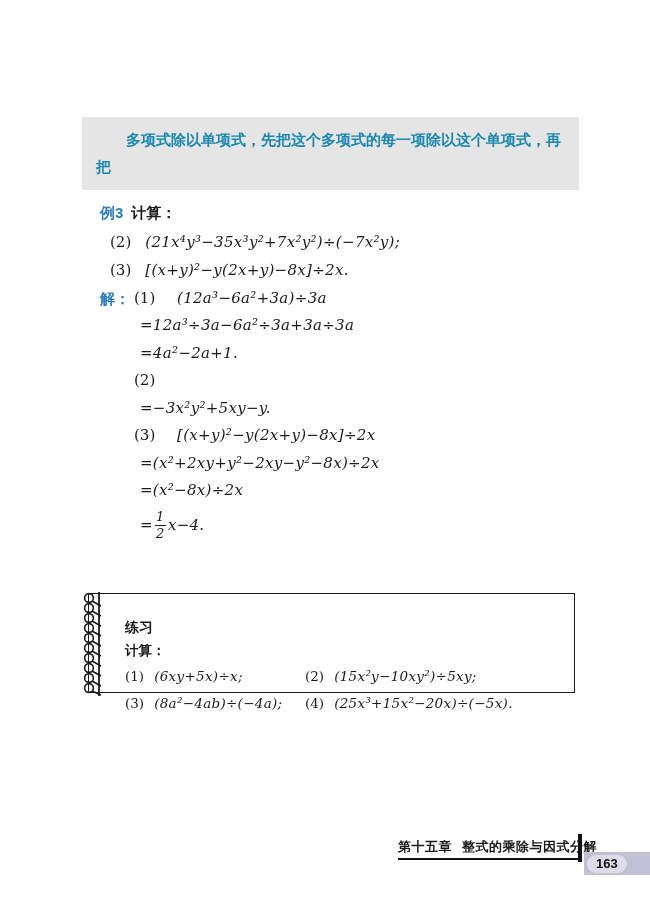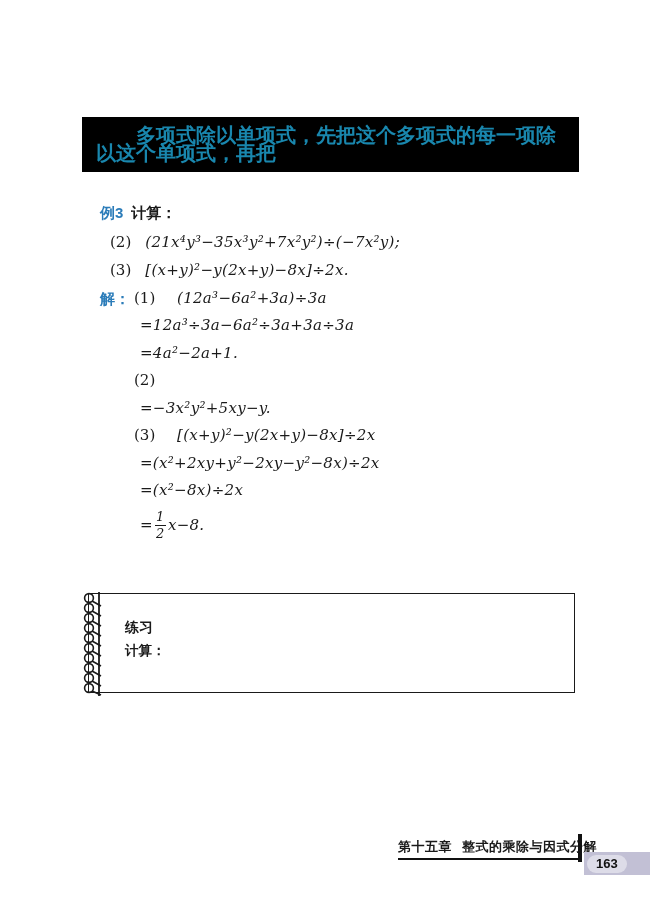"多项式除以单项式，先把这个多项式的每一项除以这个单项式，再把" .highlight-box { background: #000000 -> #e5e5e5; font-size: 20px -> 15px; line-height: 18px -> 27px }
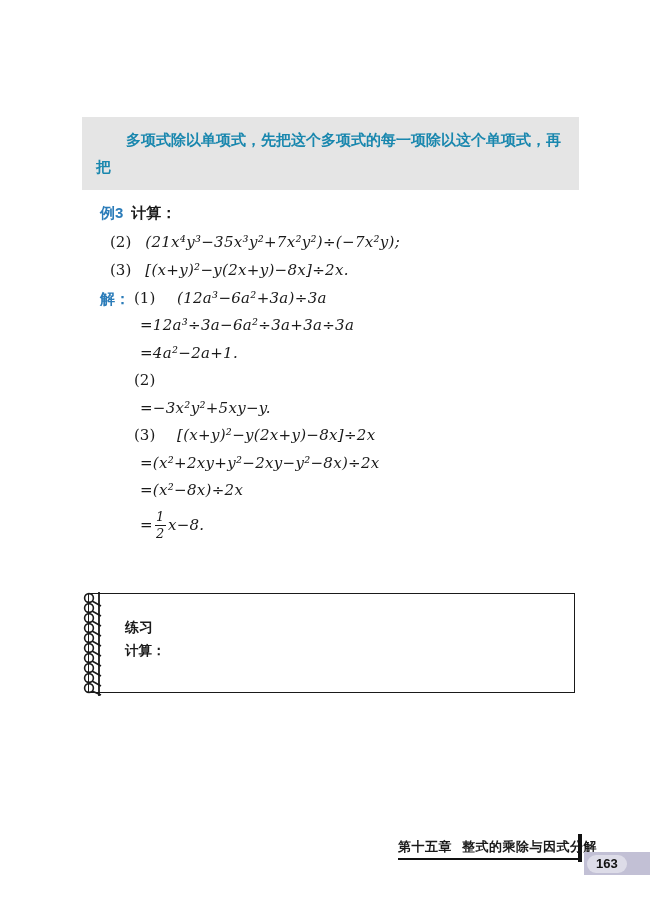"x−8." span.math { text: 8 -> 4 }
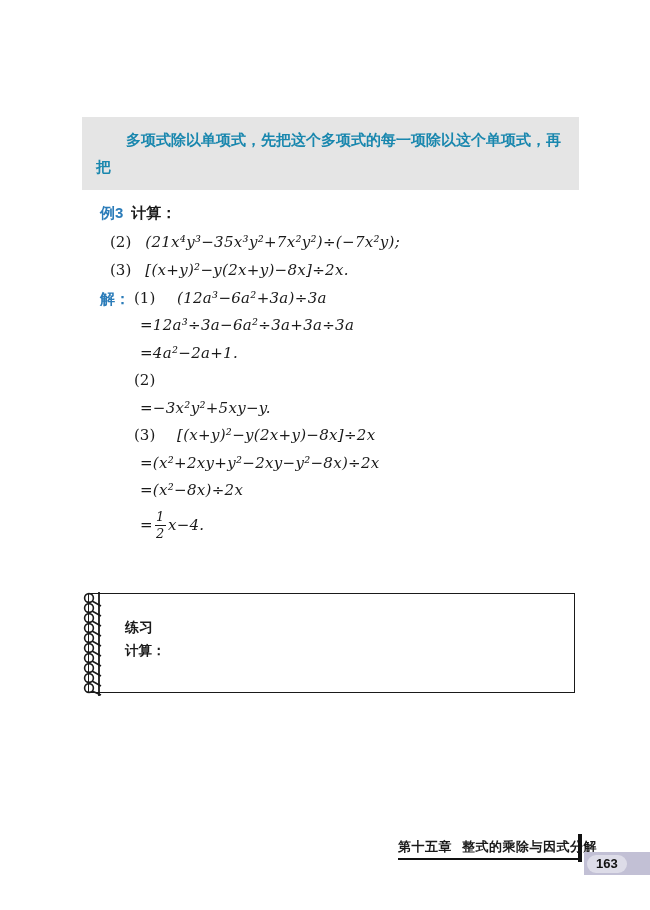"(1) (6xy+5x)÷x;" div.ex-grid { html: none -> <div> <div> <span>(1)</span><span>(6xy+5x)÷x;</span> </div> <div> <span>(2)</span><span>(15x²y−10xy²)÷5xy;</span> </div> <div> <span>(3)</span><span>(8a²−4ab)÷(−4a);</span> </div> <div> <span>(4)</span><span>(25x³+15x²−20x)÷(−5x).</span> </div> </div> }
